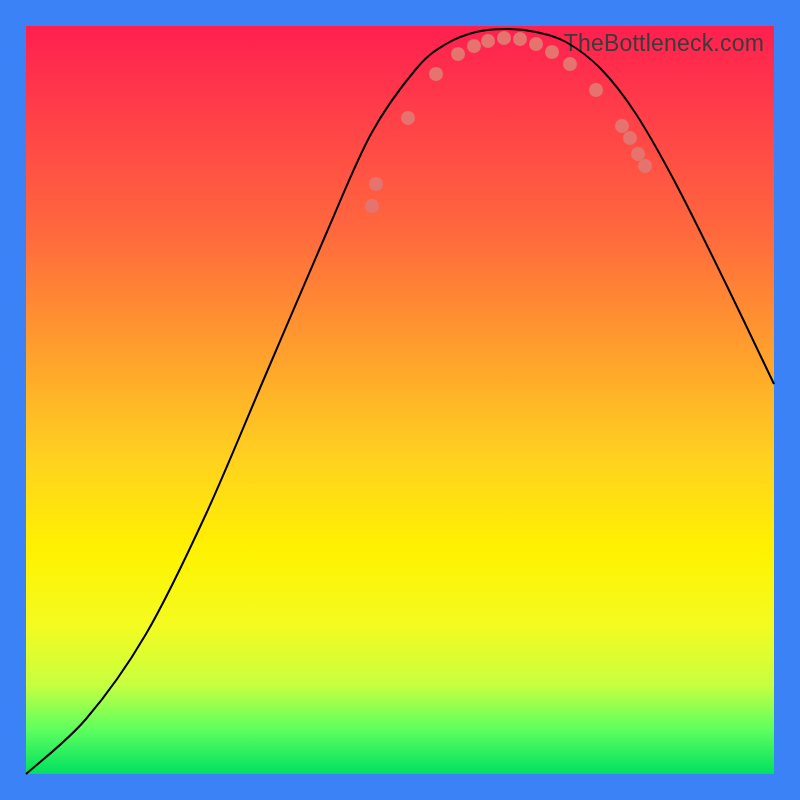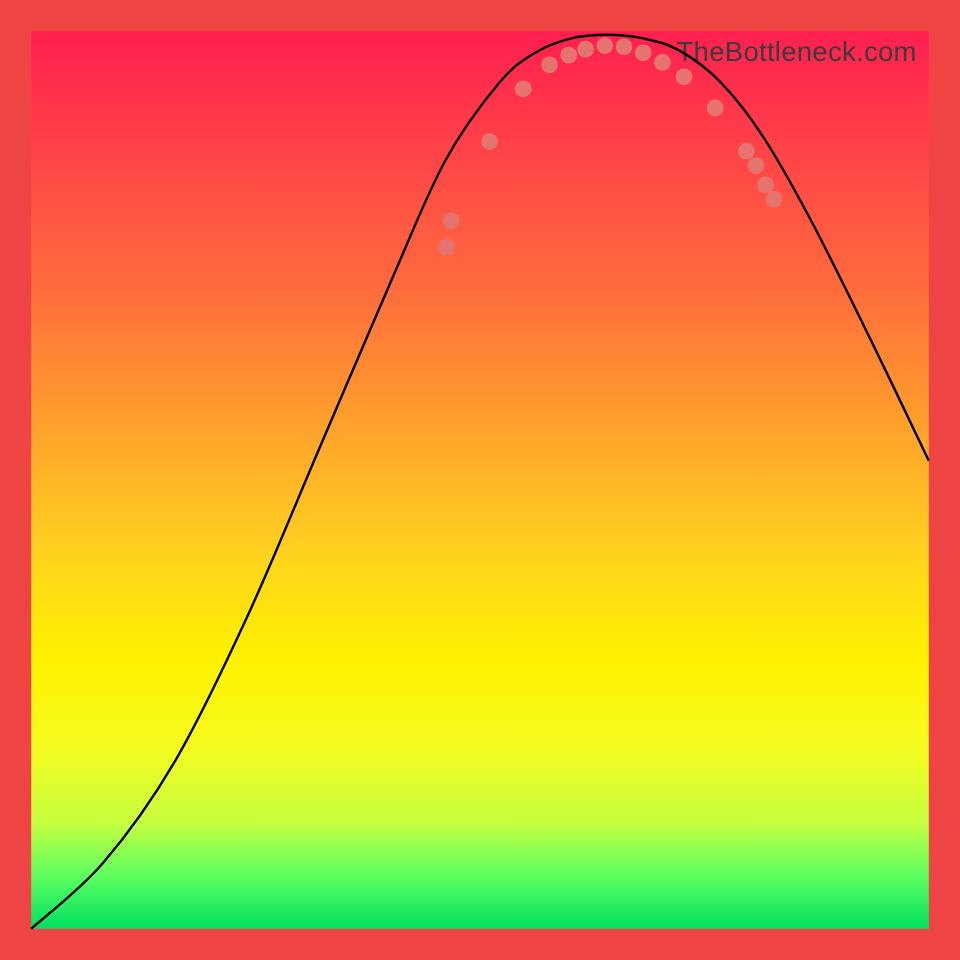"TheBottleneck.com" .frame { background: #ef4444 -> #3b82f6 }
